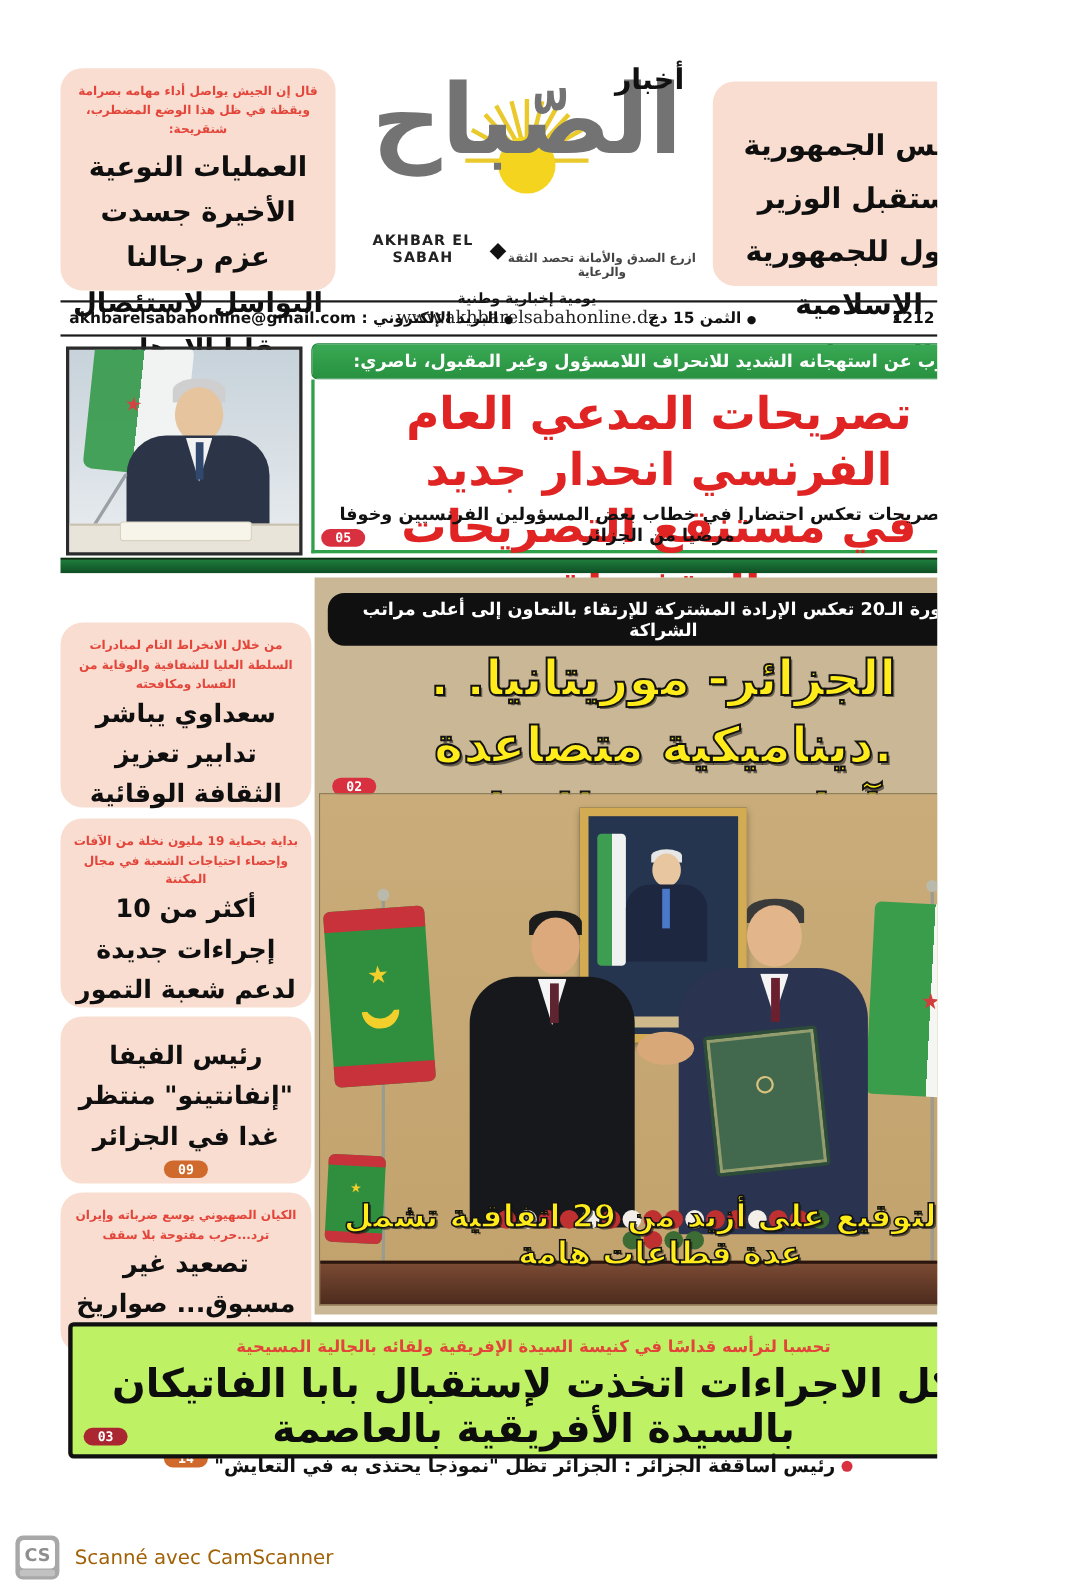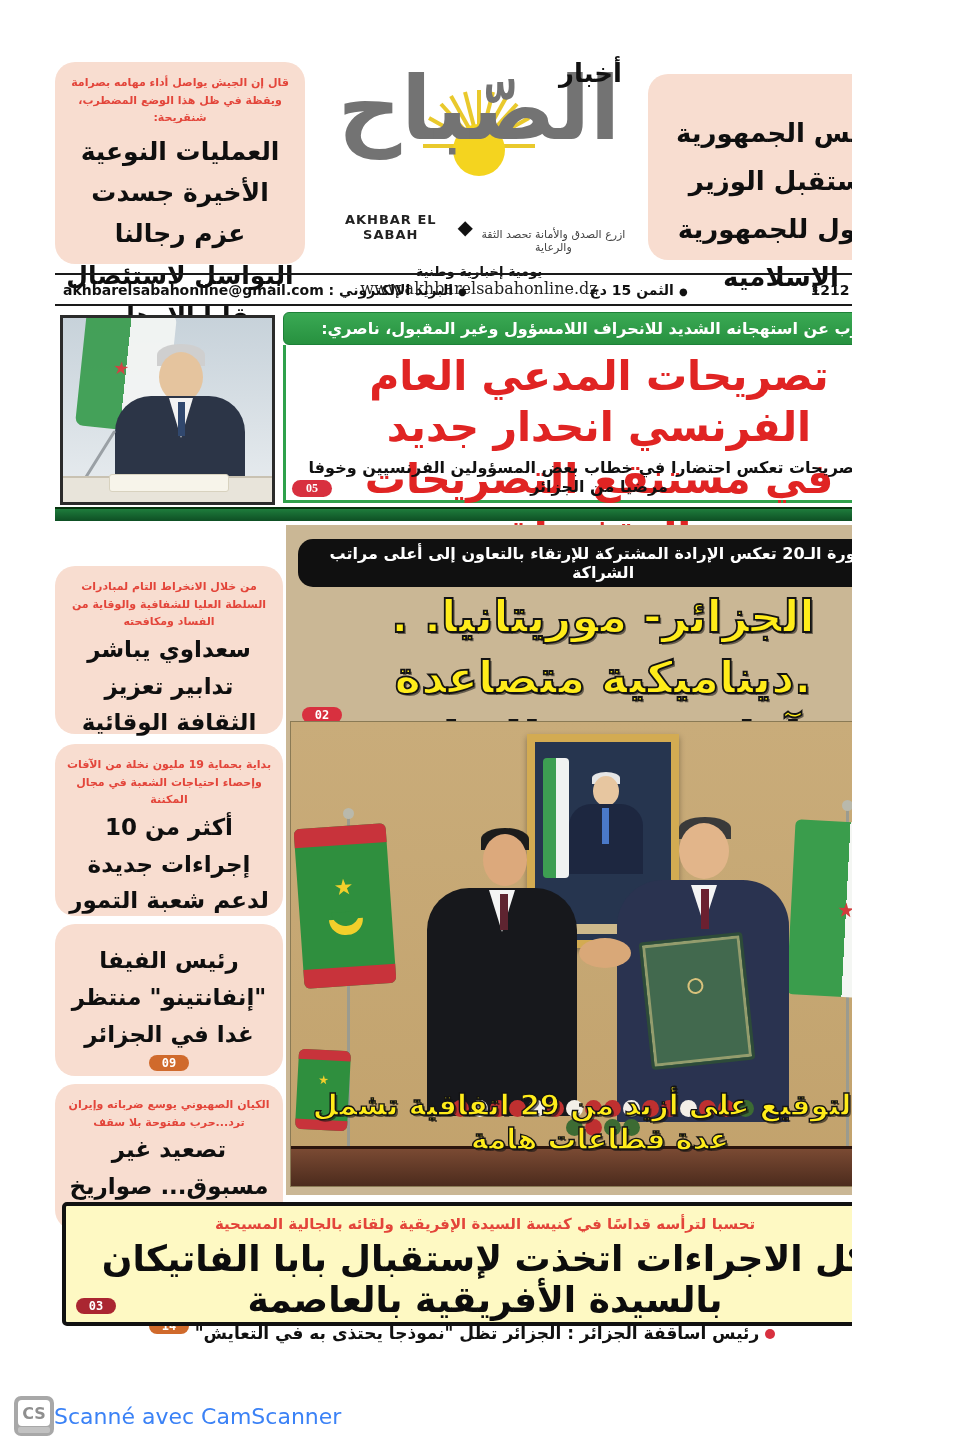"ازرع الصدق والأمانة تحصد الثقة" .logo-tagline { font-weight: normal -> bold }
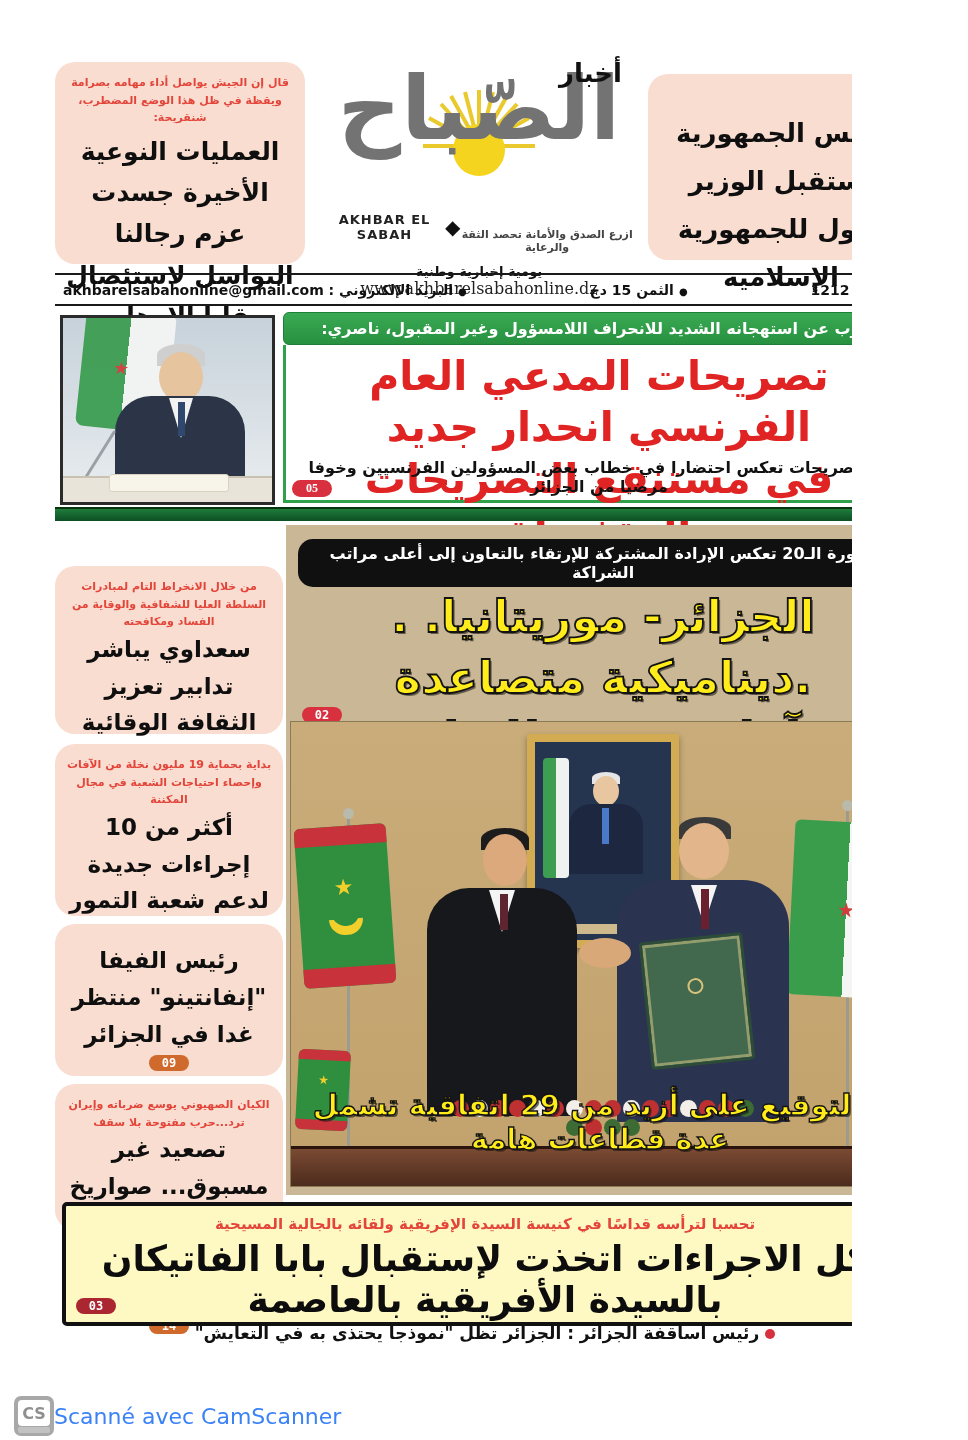"05" #lead-page { font-family: Liberation Serif, serif -> none }
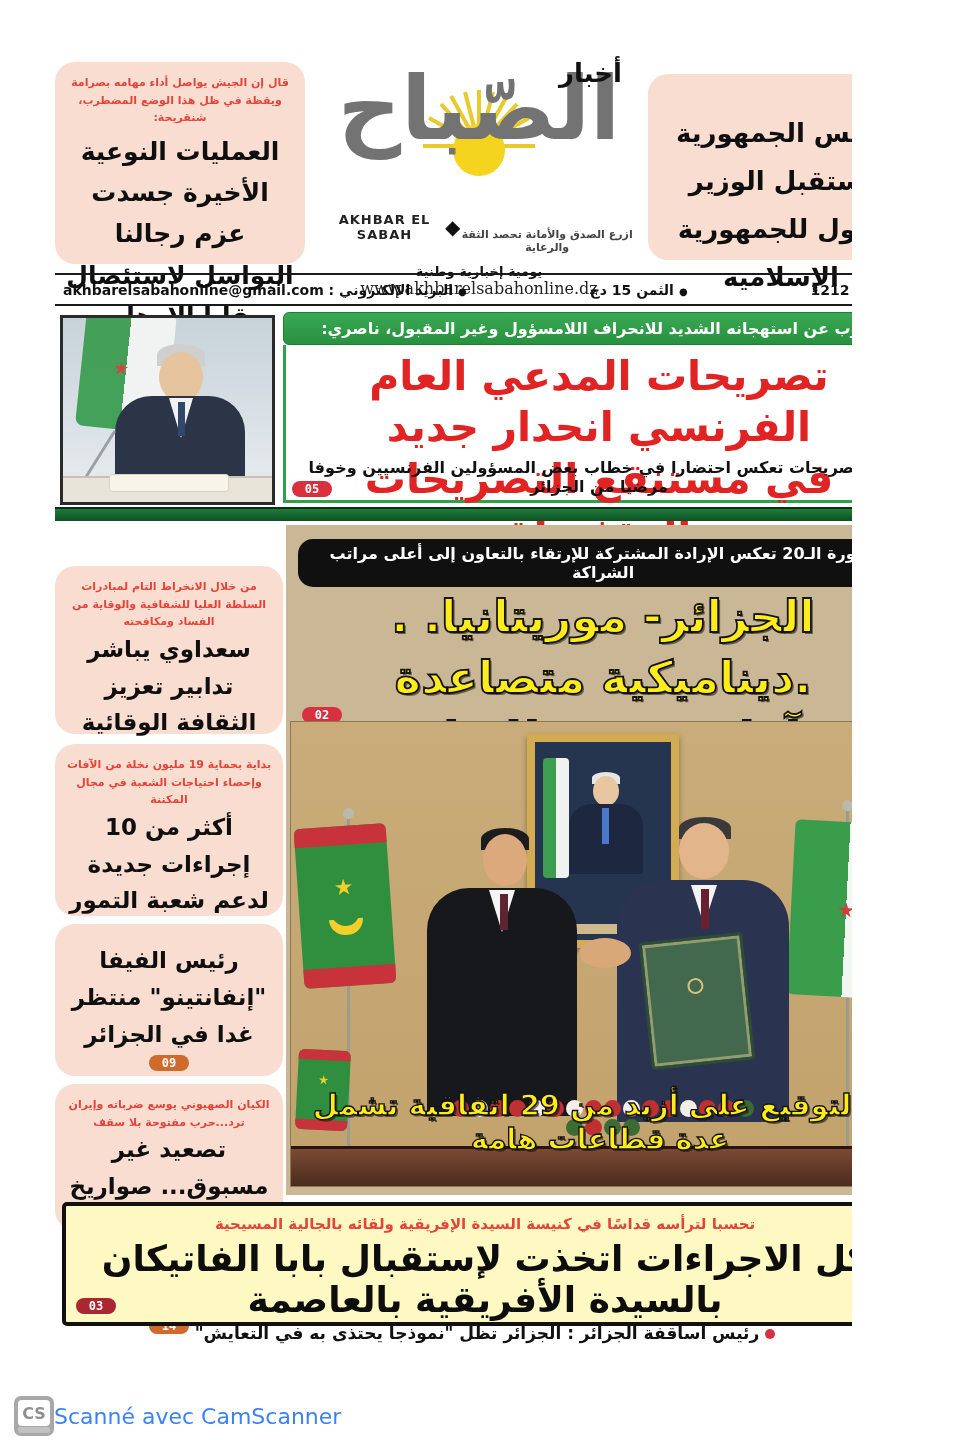"تحسبا لترأسه قداسًا في كنيسة" #bottom-box { background: #fef9c3 -> #bef264 }
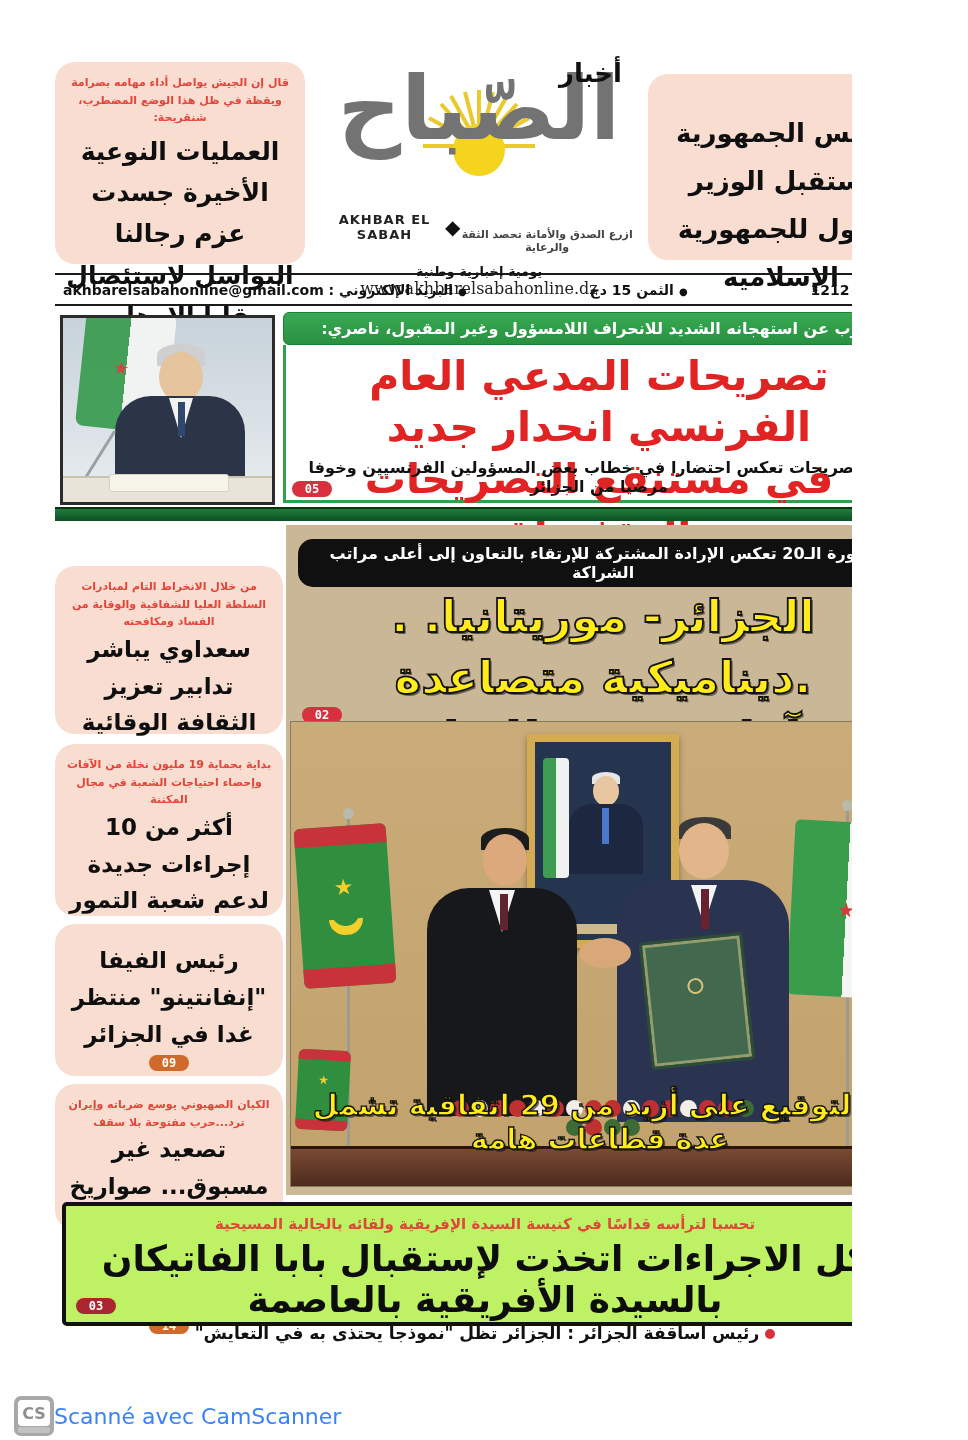"CS" #footer { gap: none -> 14px }
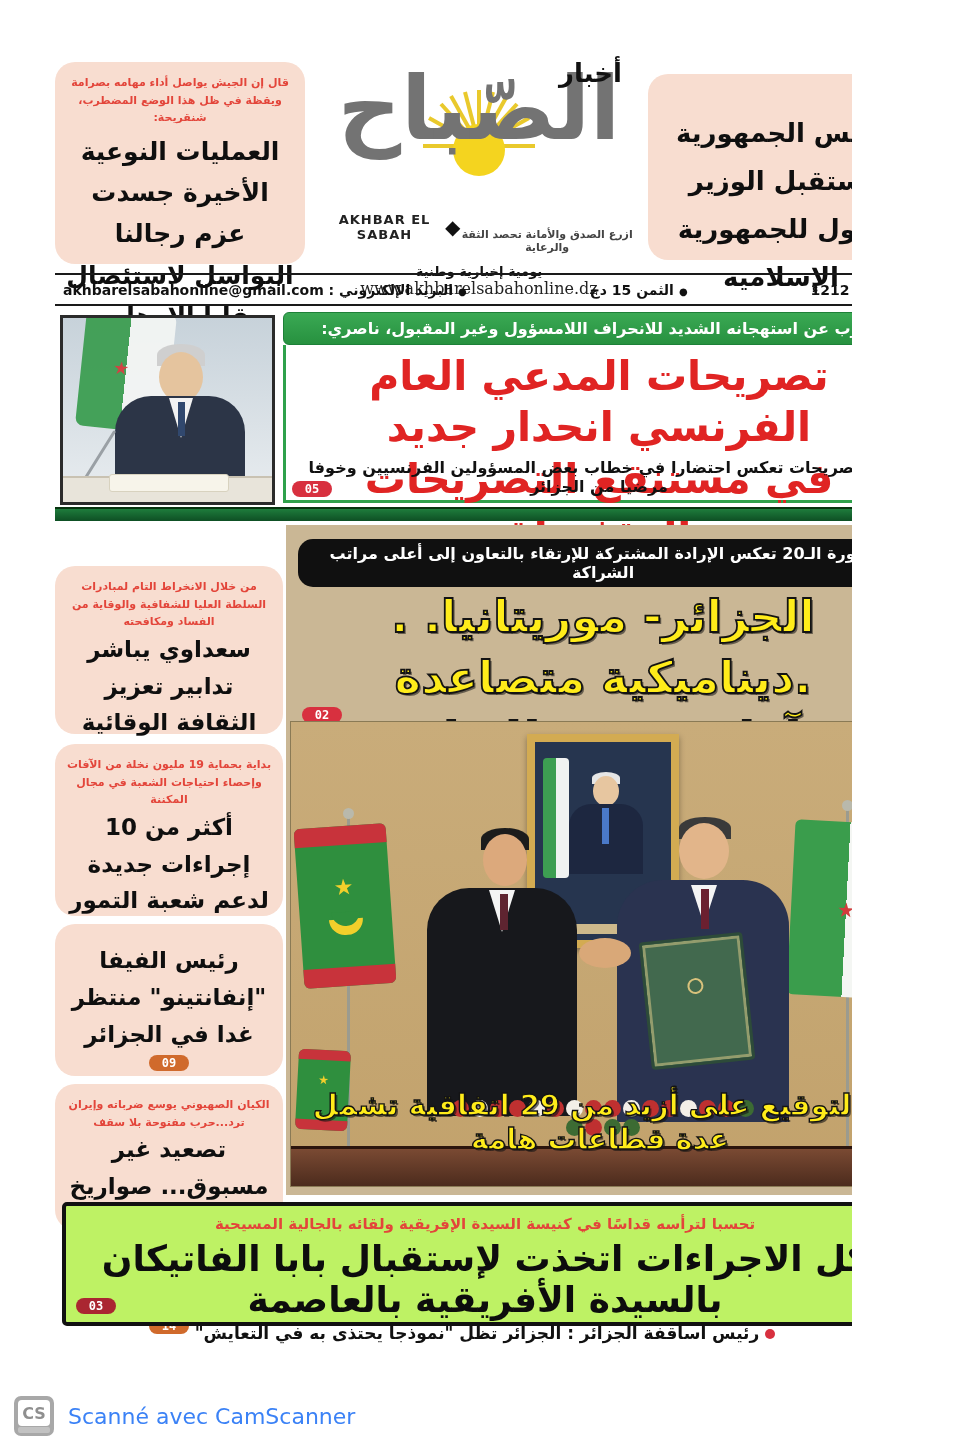"Scanné avec CamScanner" #footer .label { color: #3b82f6 -> #a16207; font-size: 22px -> 18px }
